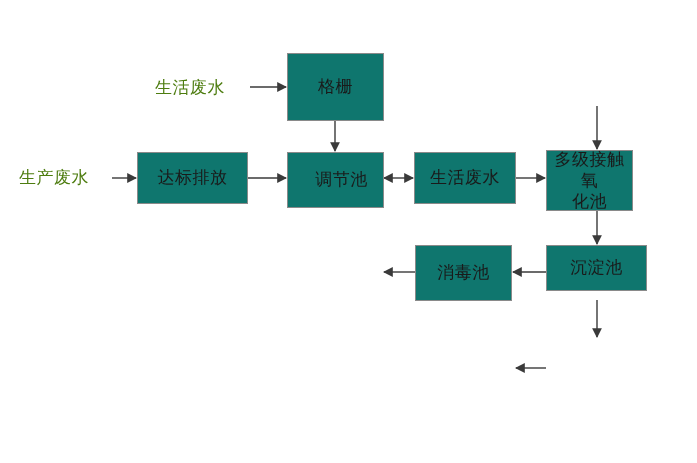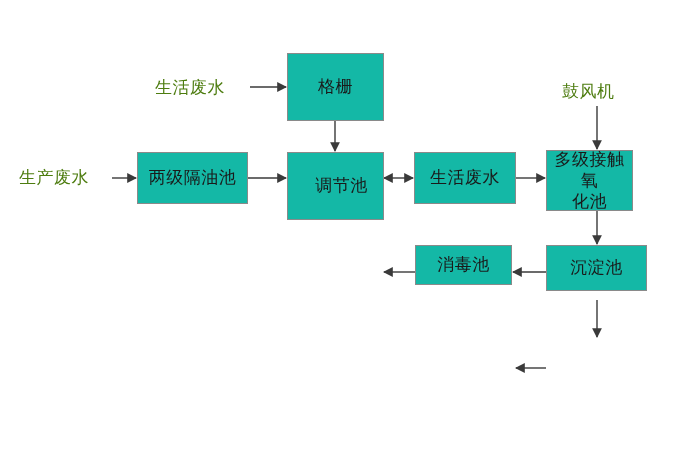"格栅" .node { background: #14b8a6 -> #0f766e }
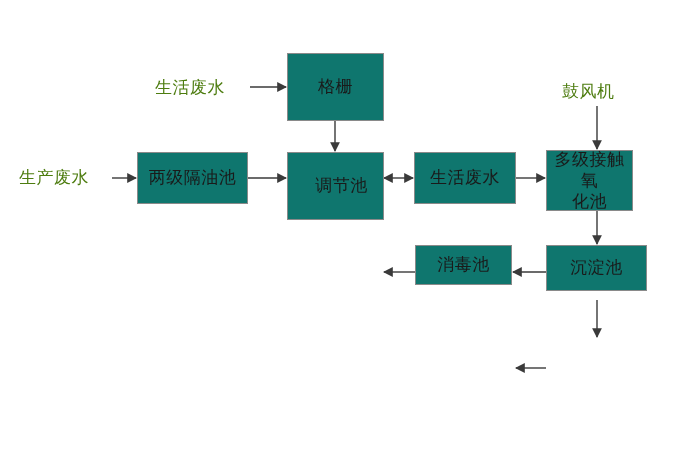"鼓风机" div.label { html: <div>鼓风机</div> -> none }
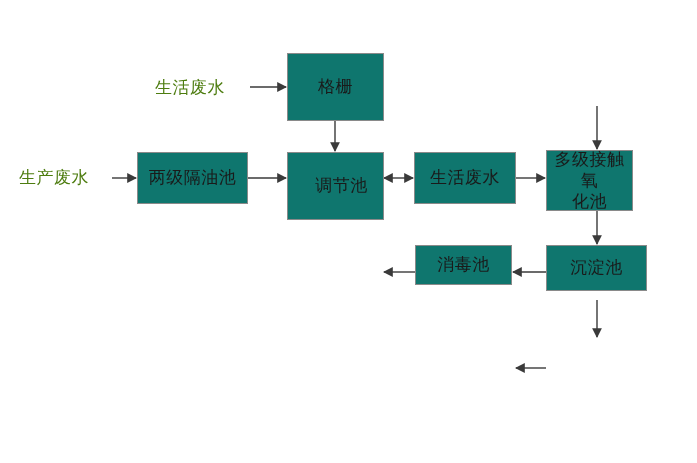"两级隔油池" div.node { text: 两级隔油池 -> 达标排放 }
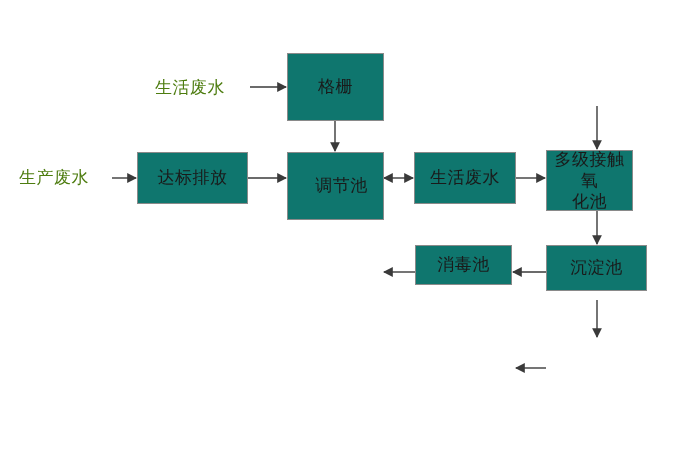"调节池" div.node { height: 68px -> 56px }
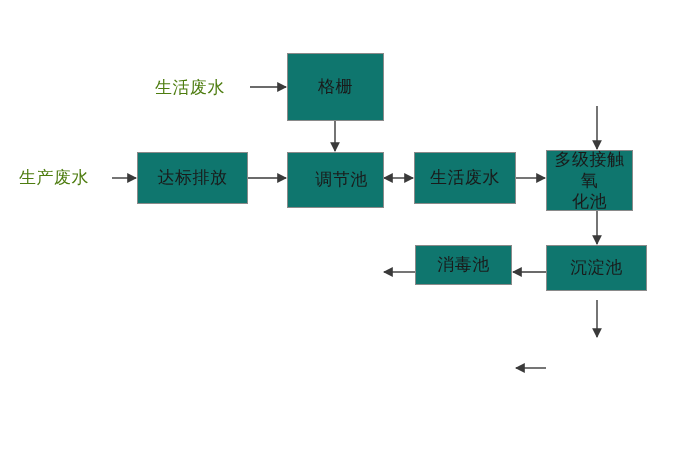"消毒池" div.node { height: 40px -> 56px }
